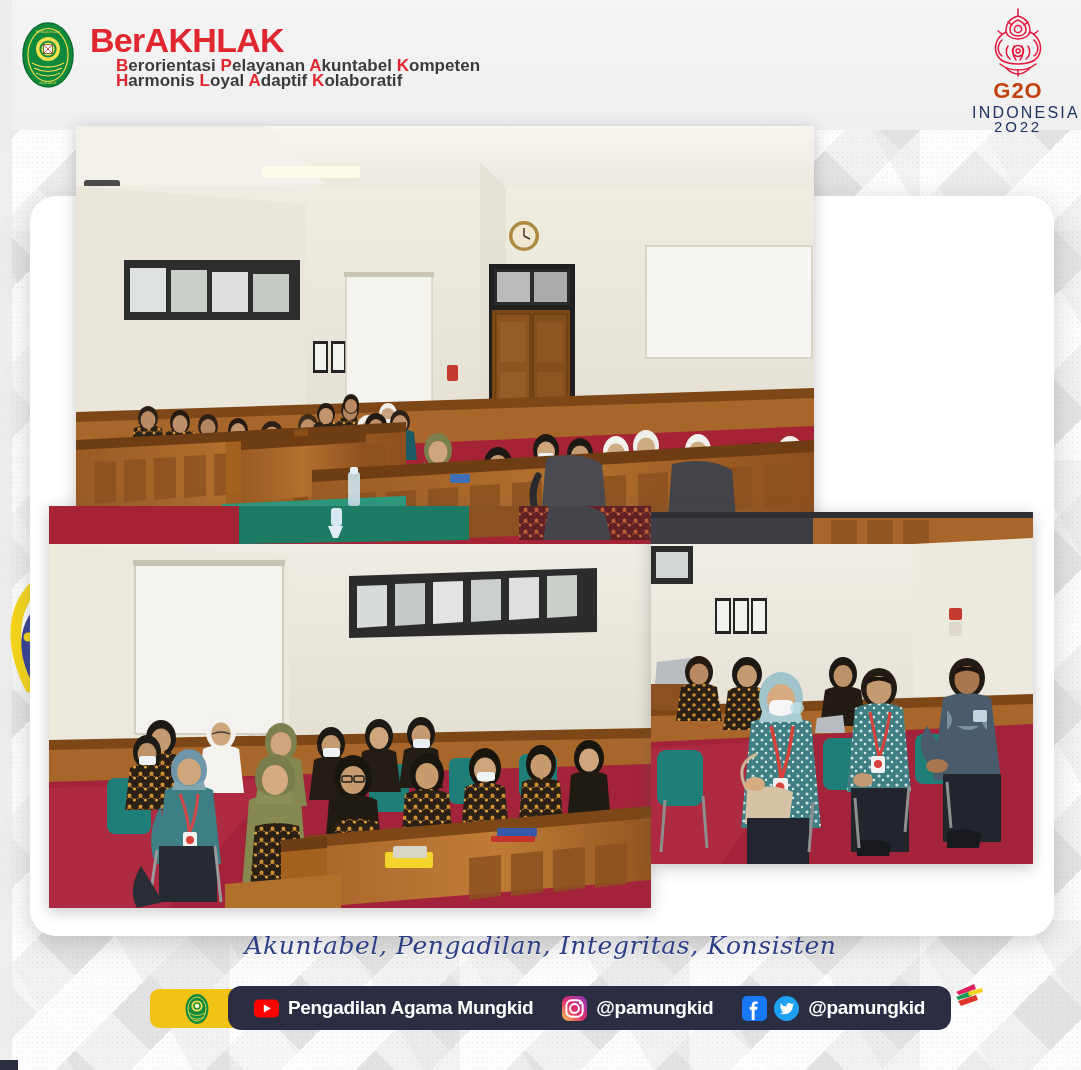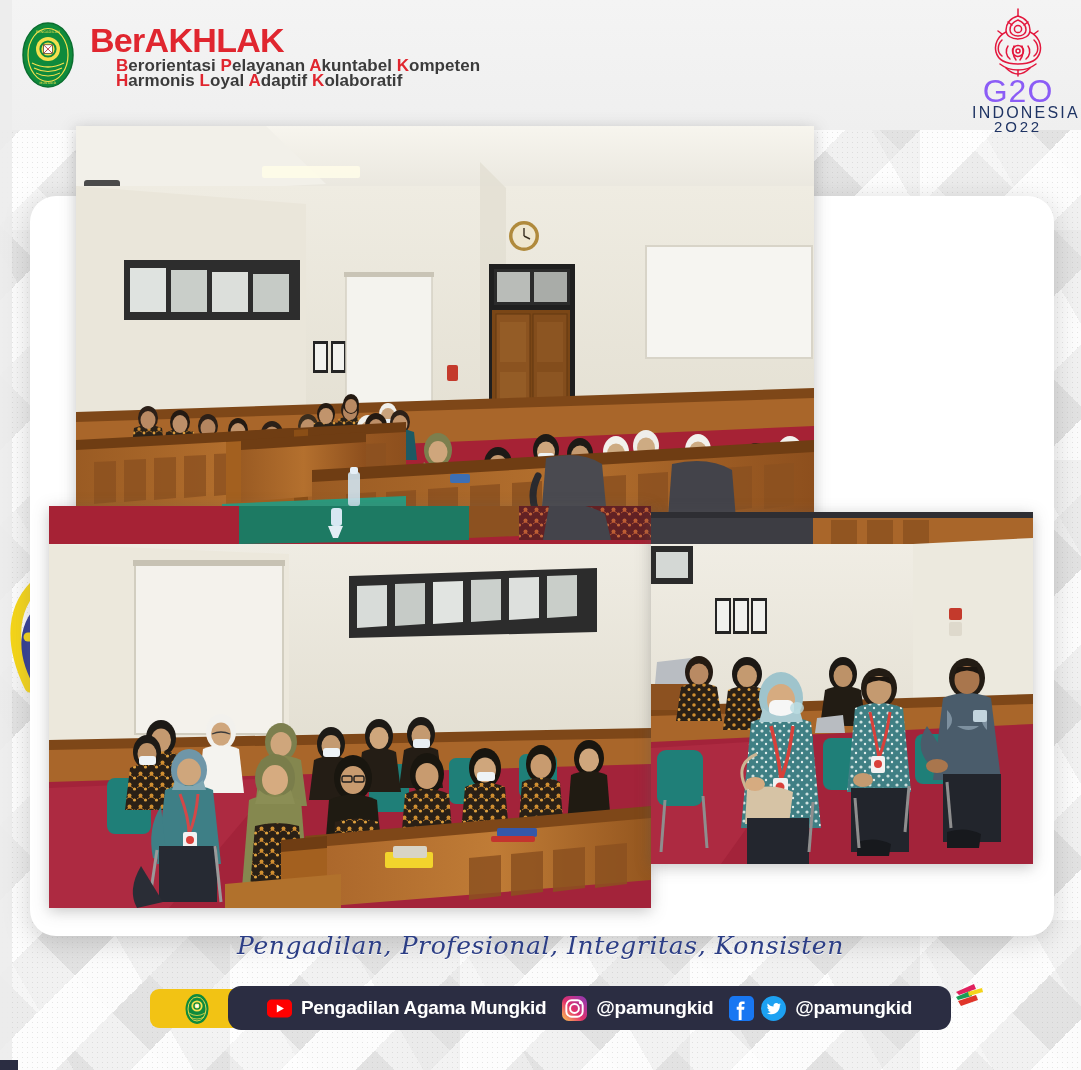"G2O" .g20-word { color: #8b5cf6 -> #c2410c; font-size: 32px -> 22px; font-weight: normal -> bold }
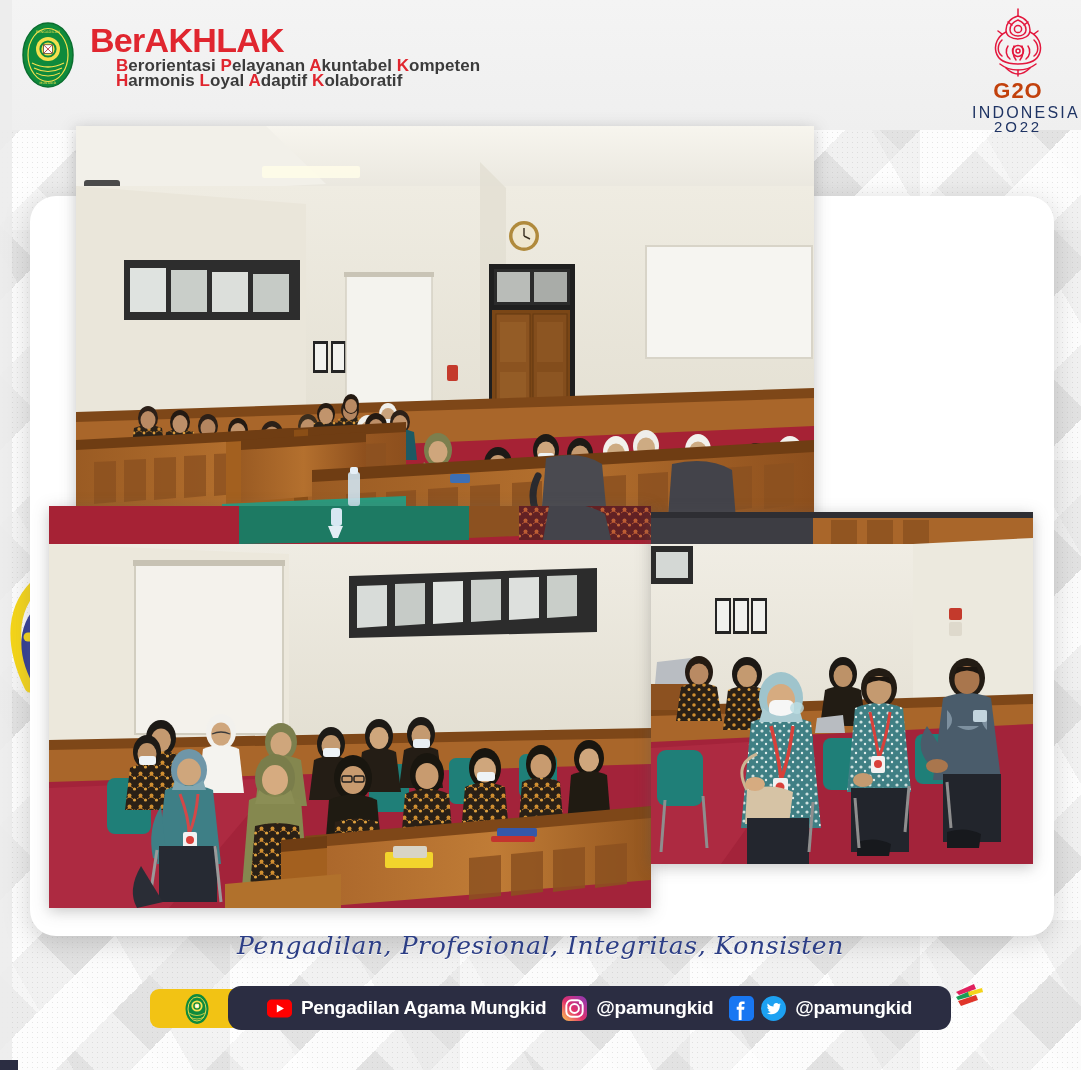"Pengadilan, Profesional, Integritas," div.tagline { text: Pengadilan, Profesional -> Akuntabel, Pengadilan }
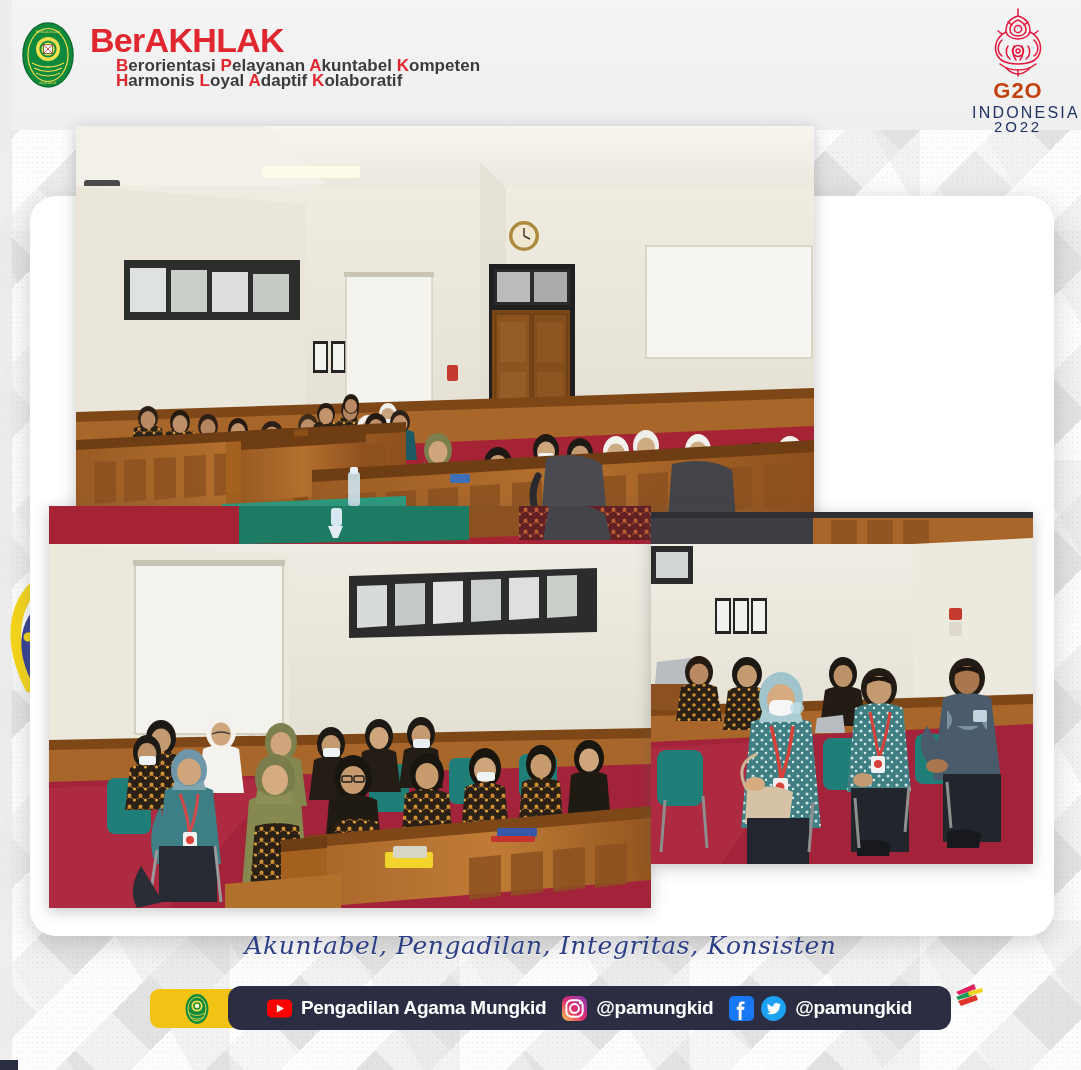"@pamungkid" .fgroup + .fgroup { margin-left: 16px -> 29px }
